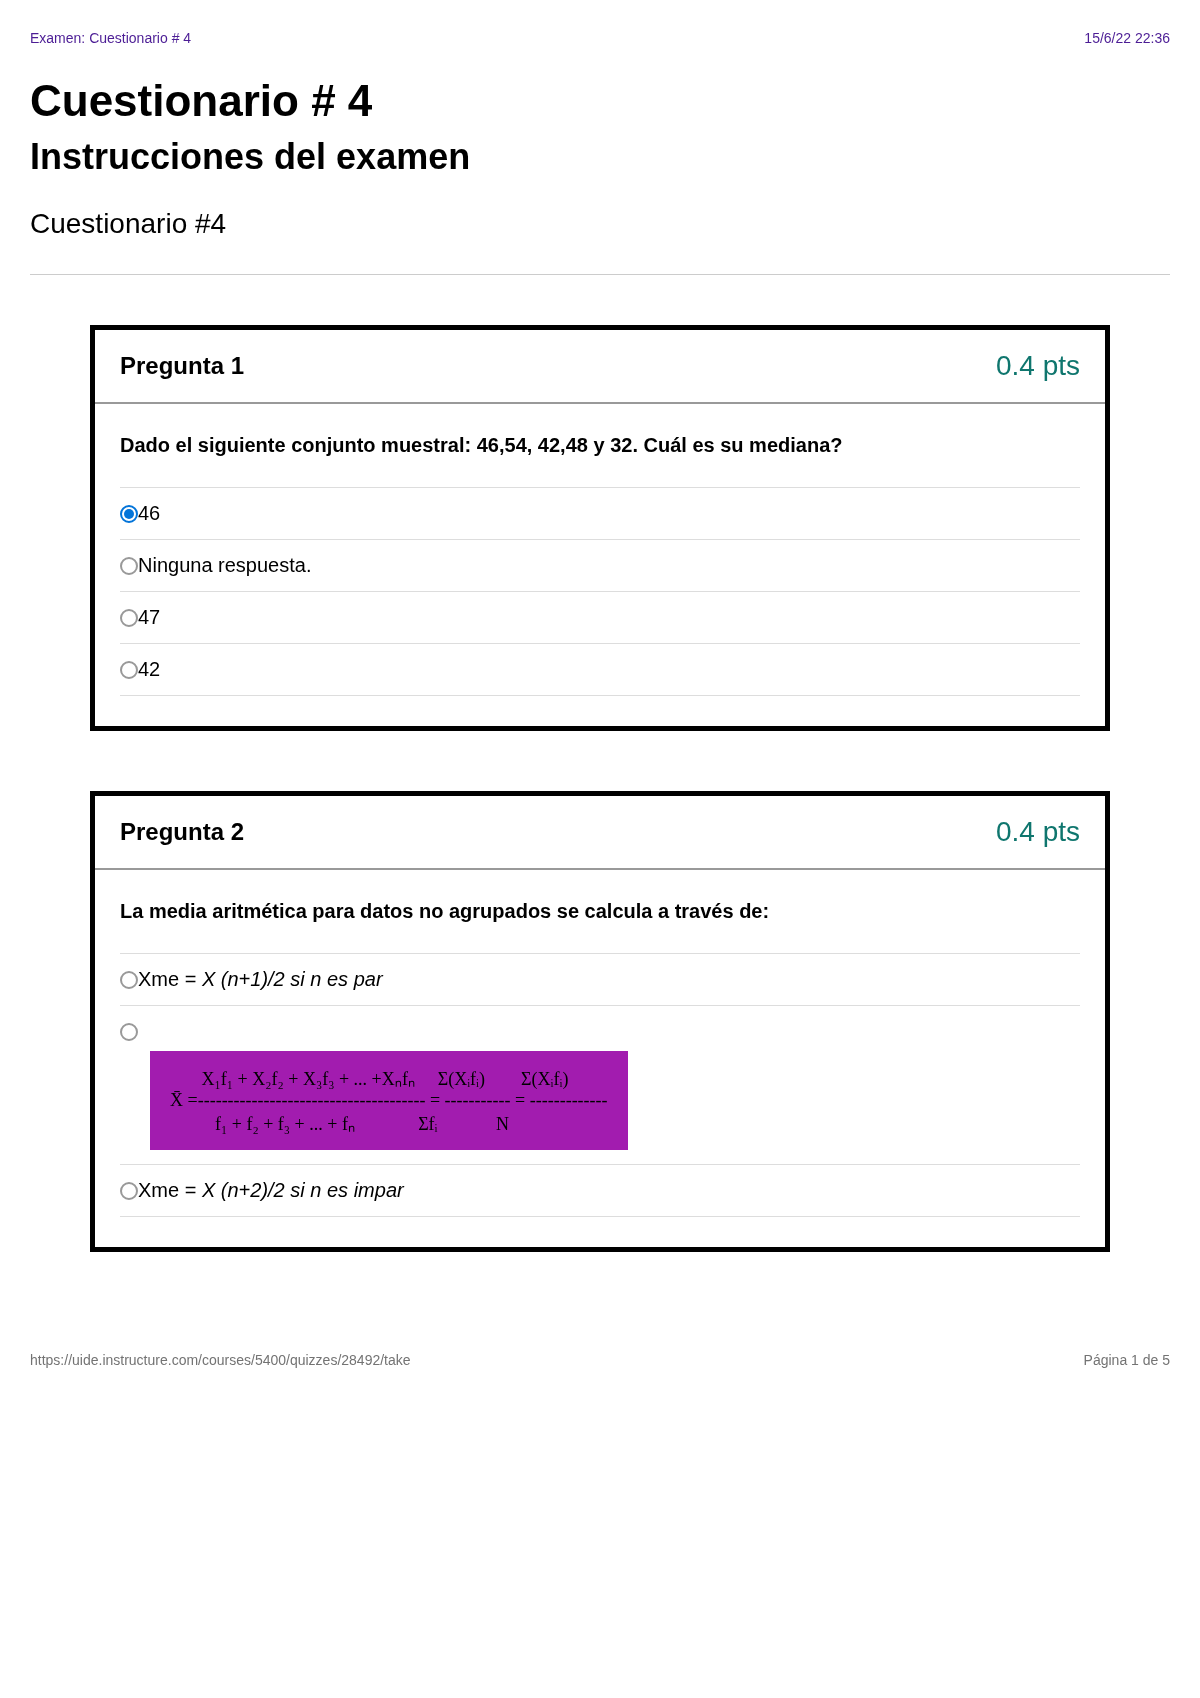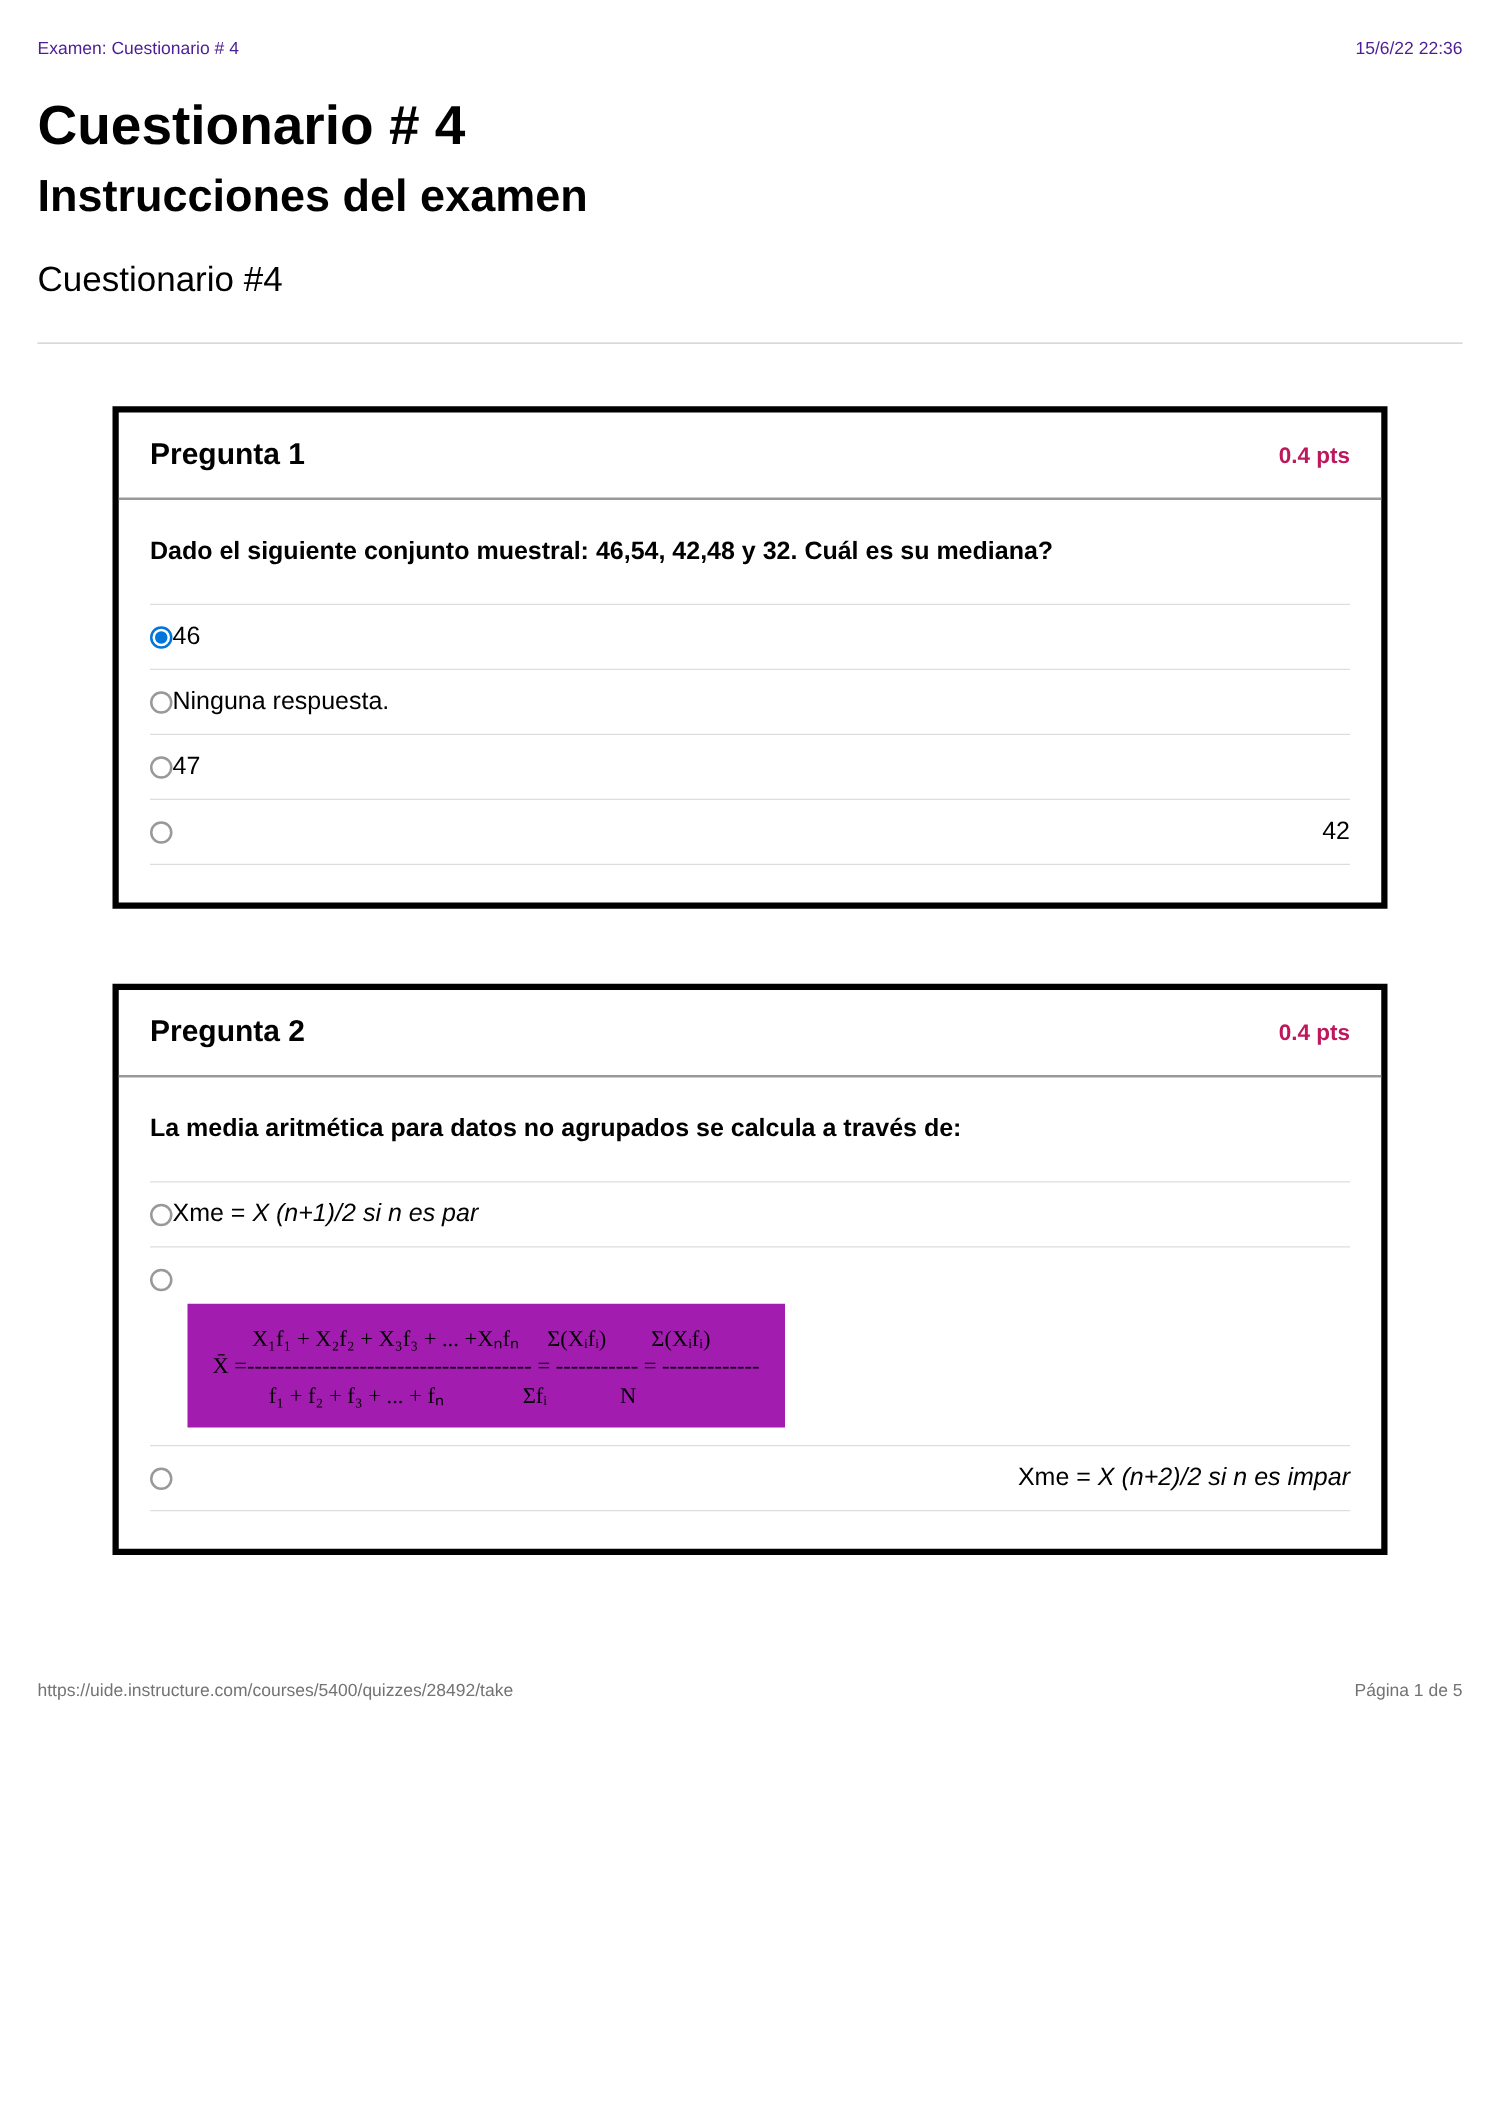"0.4 pts" .question-points { color: #be185d -> #0f766e; font-size: 18px -> 28px; font-weight: bold -> normal }
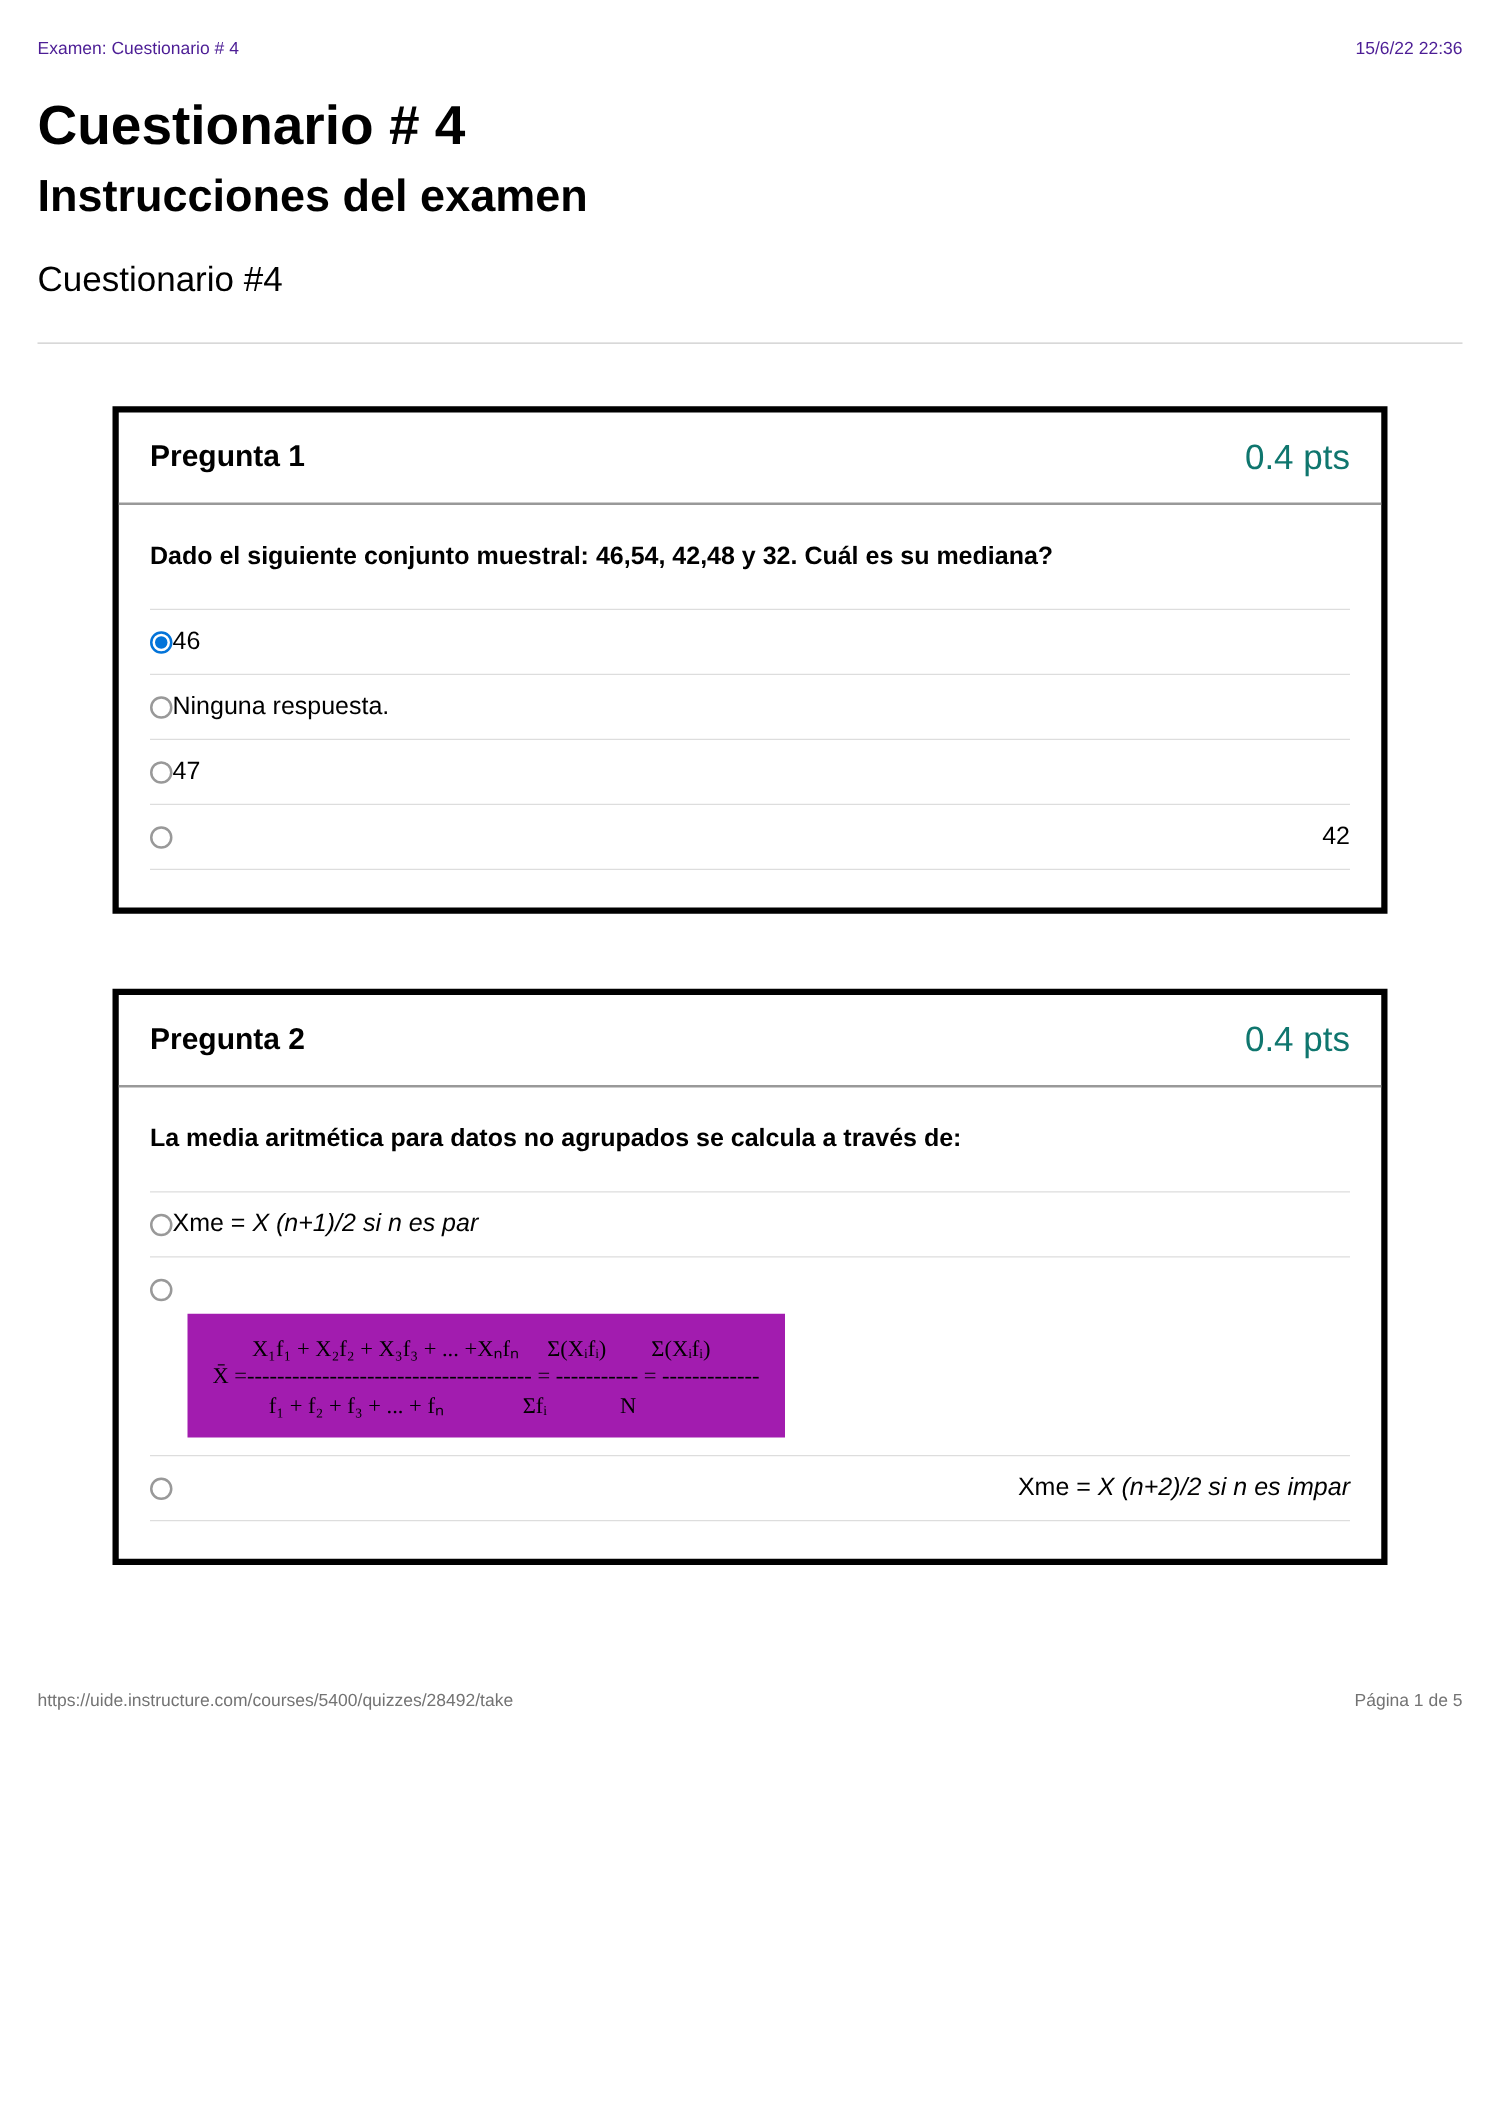"42" .option:last-child { text-align: right -> none }
